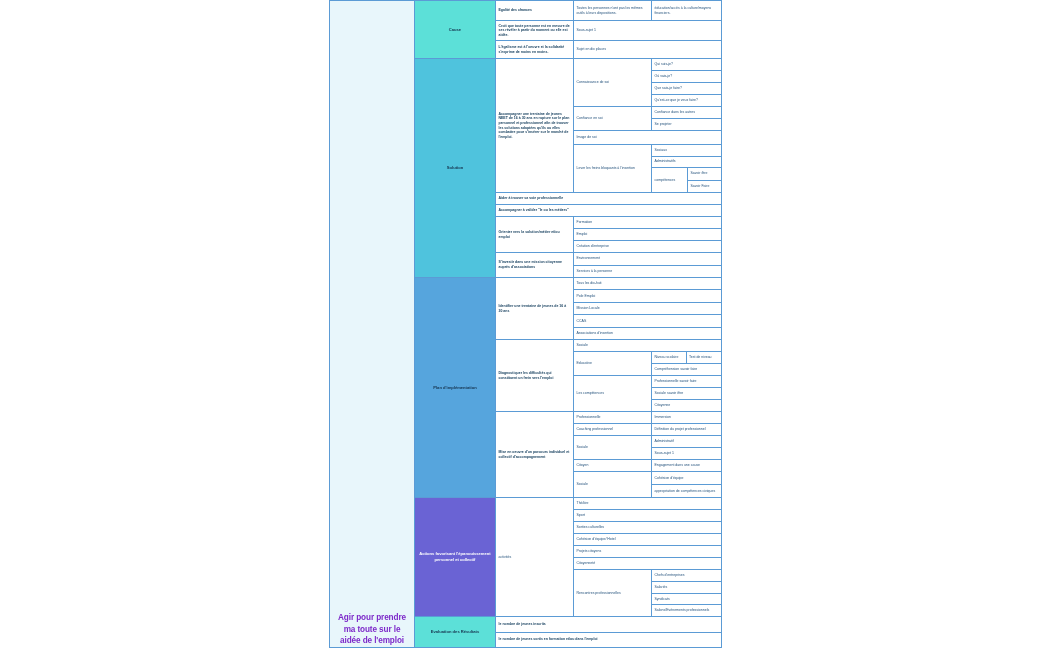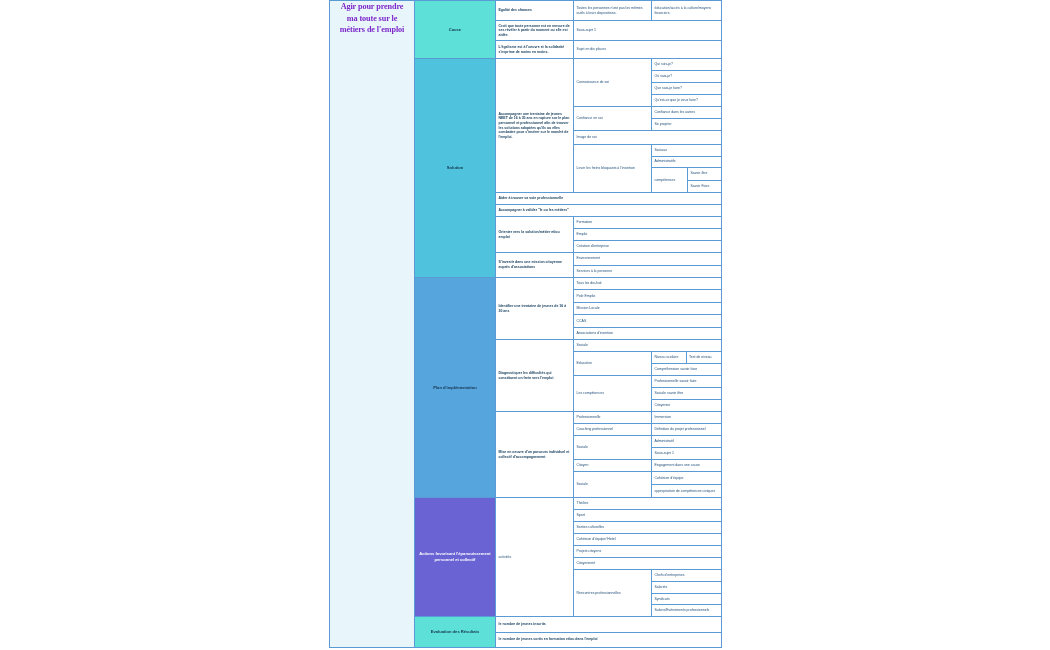"Agir pour prendre" .title-band { align-items: flex-start -> flex-end; font-family: Liberation Serif, serif -> none }
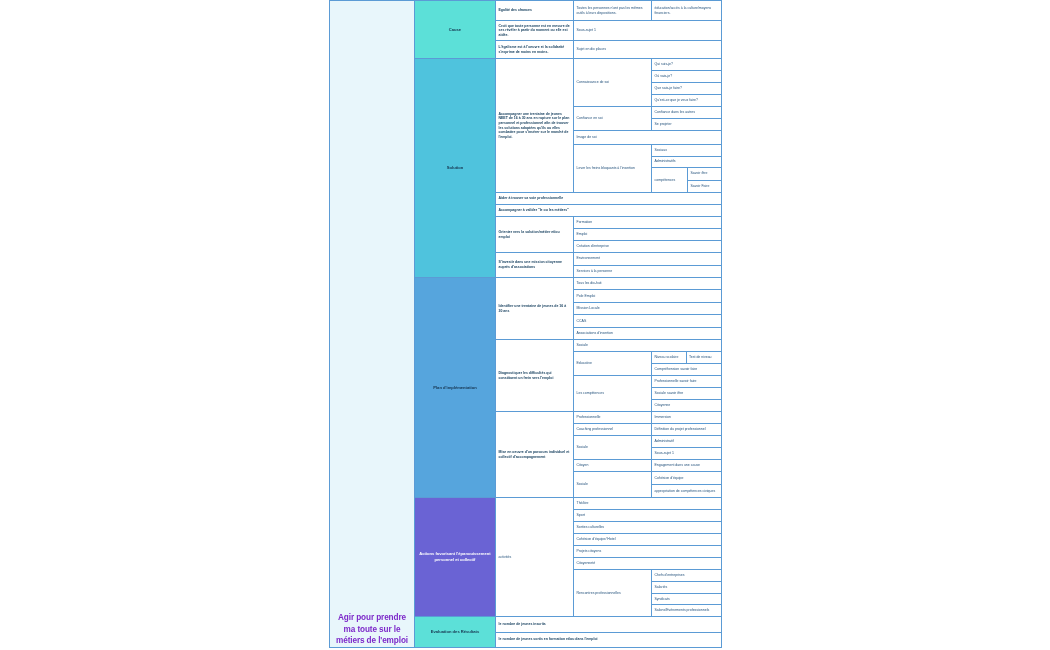"métiers de l'emploi" div { text: métiers -> aidée }
